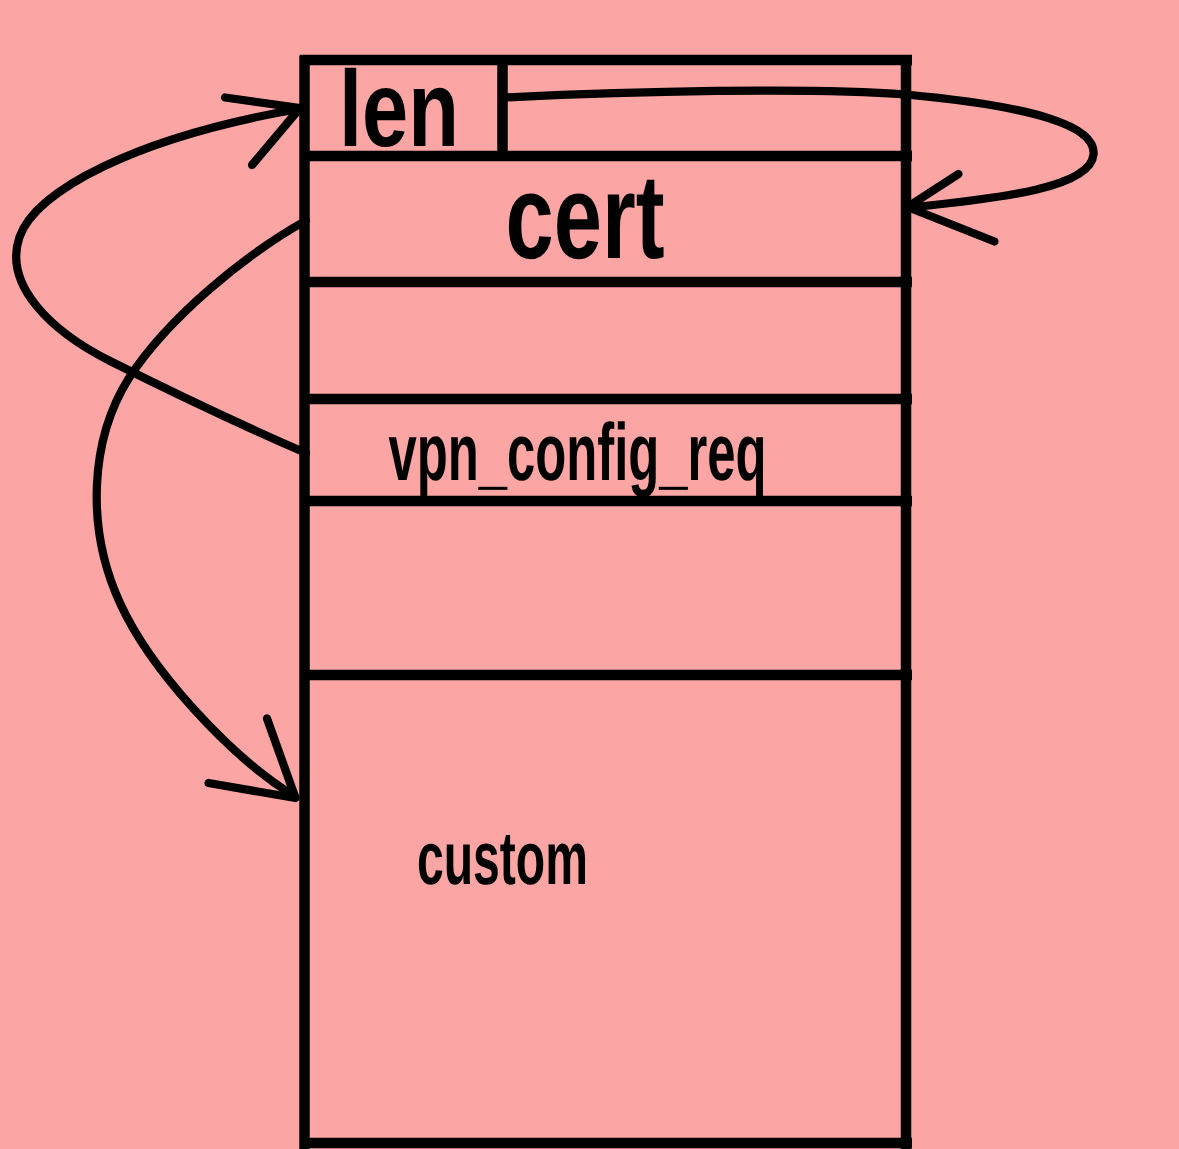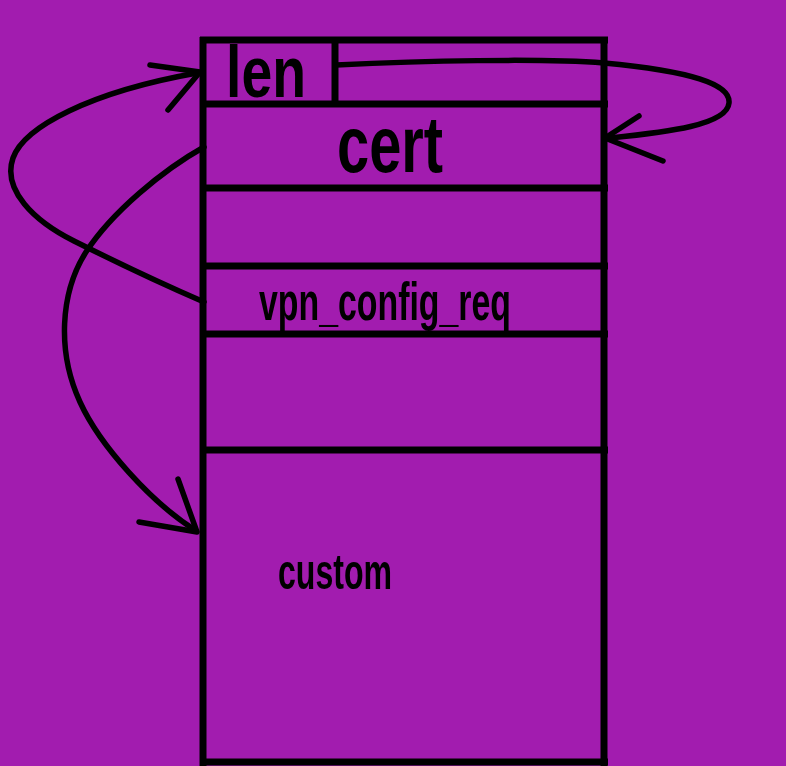"len" .stage { background: #a21caf -> #fca5a5 }
